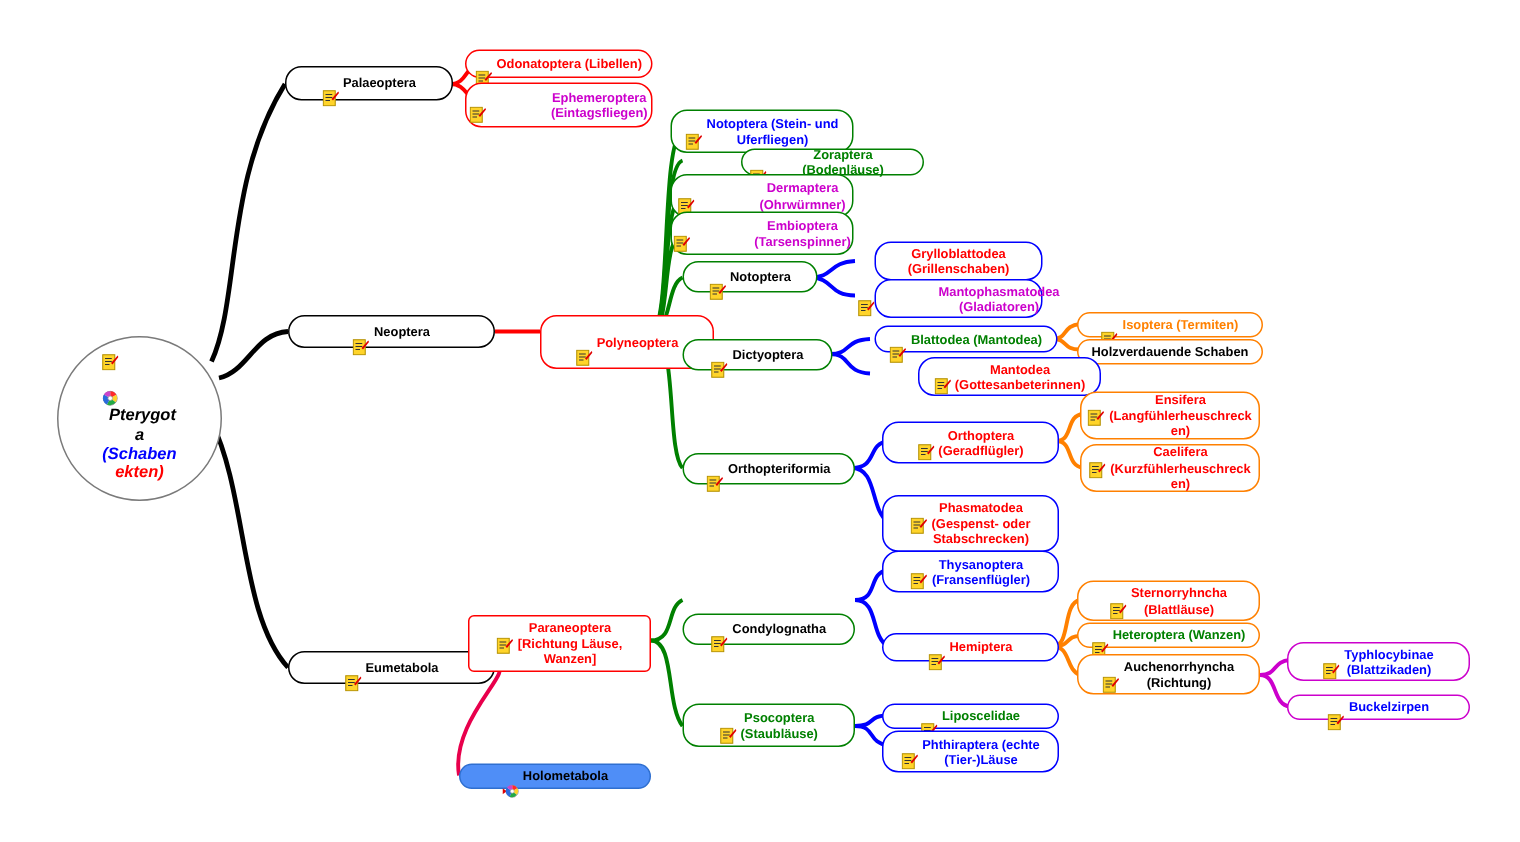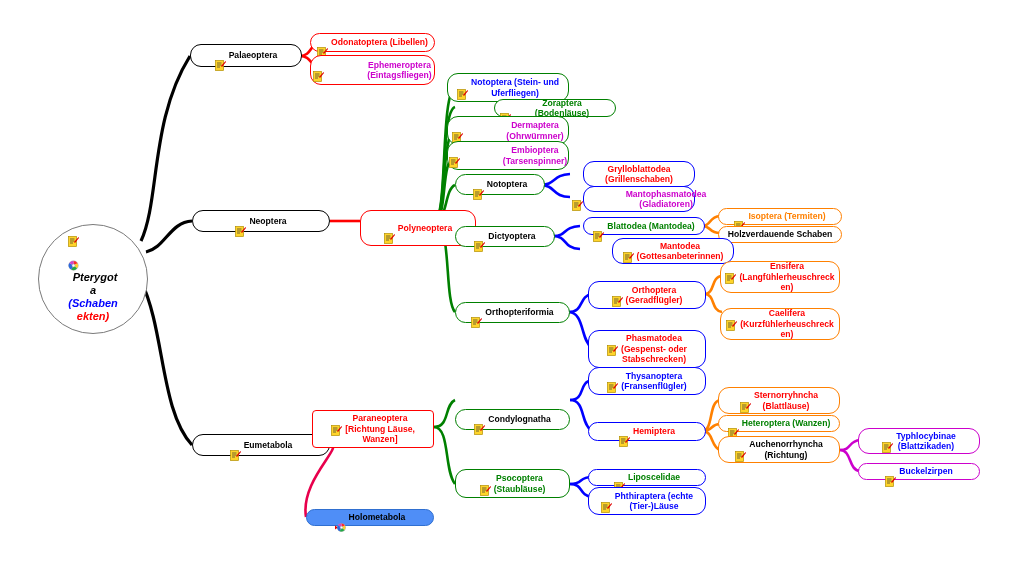"Caelifera" div.node { margin-top: 12px -> none }
